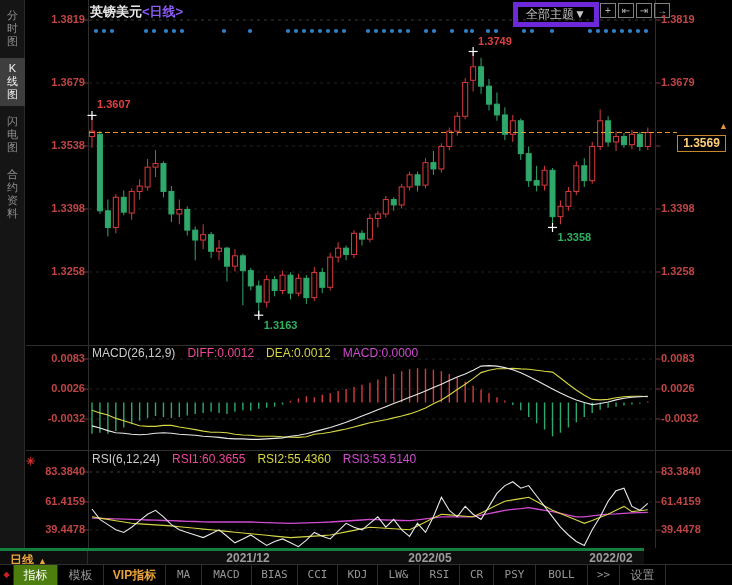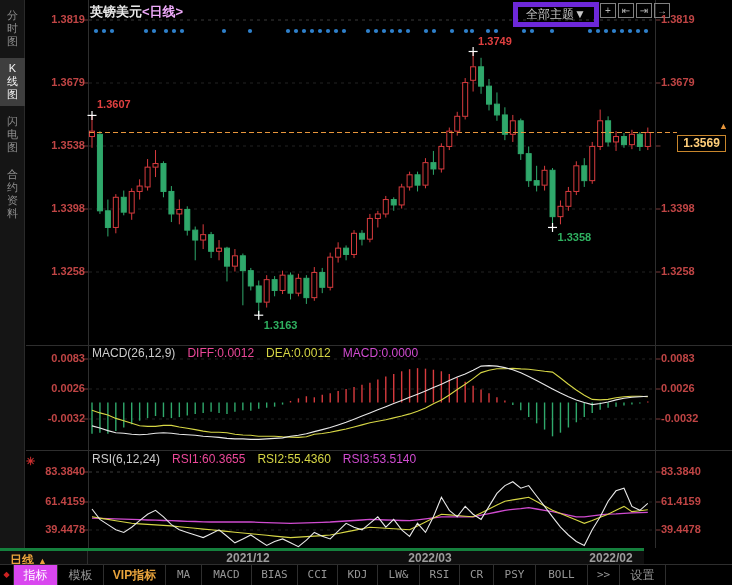"<日线>" #title .per { color: #f0abfc -> #8b5cf6 }
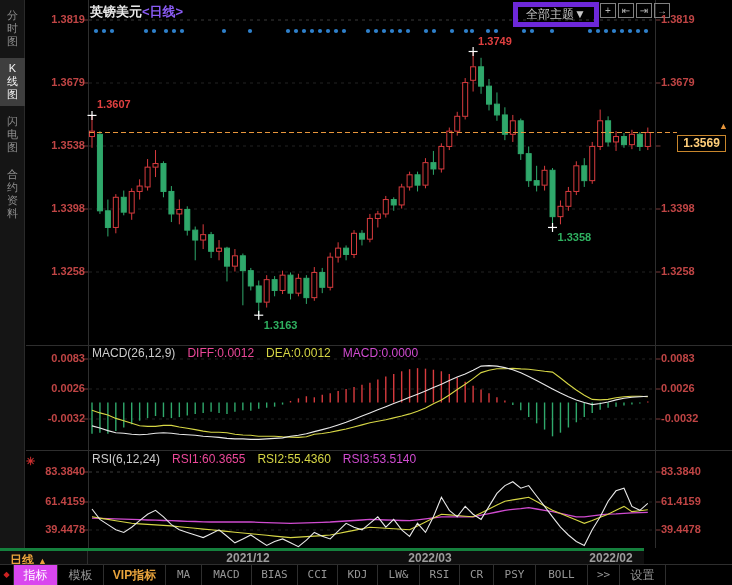"2022/03" span.date-lbl { text: 2022/03 -> 2022/05 }
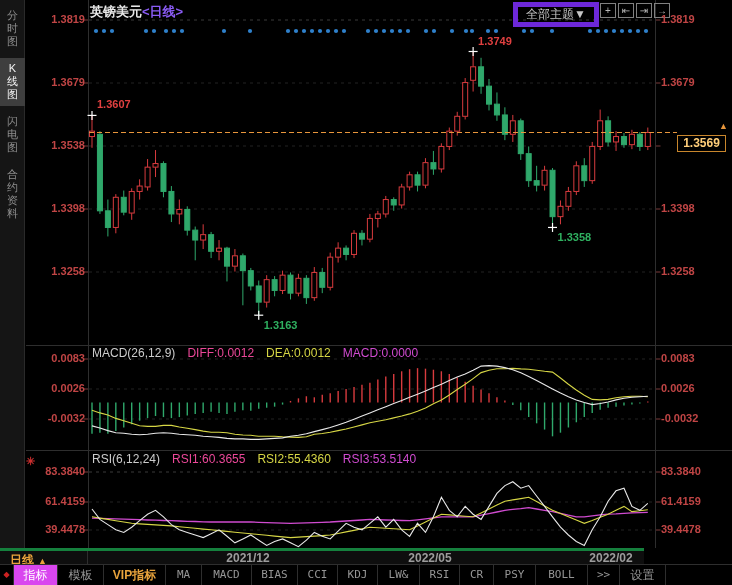"指标" .tb-cell.selected { background: #d946ef -> #4d7c0f }
